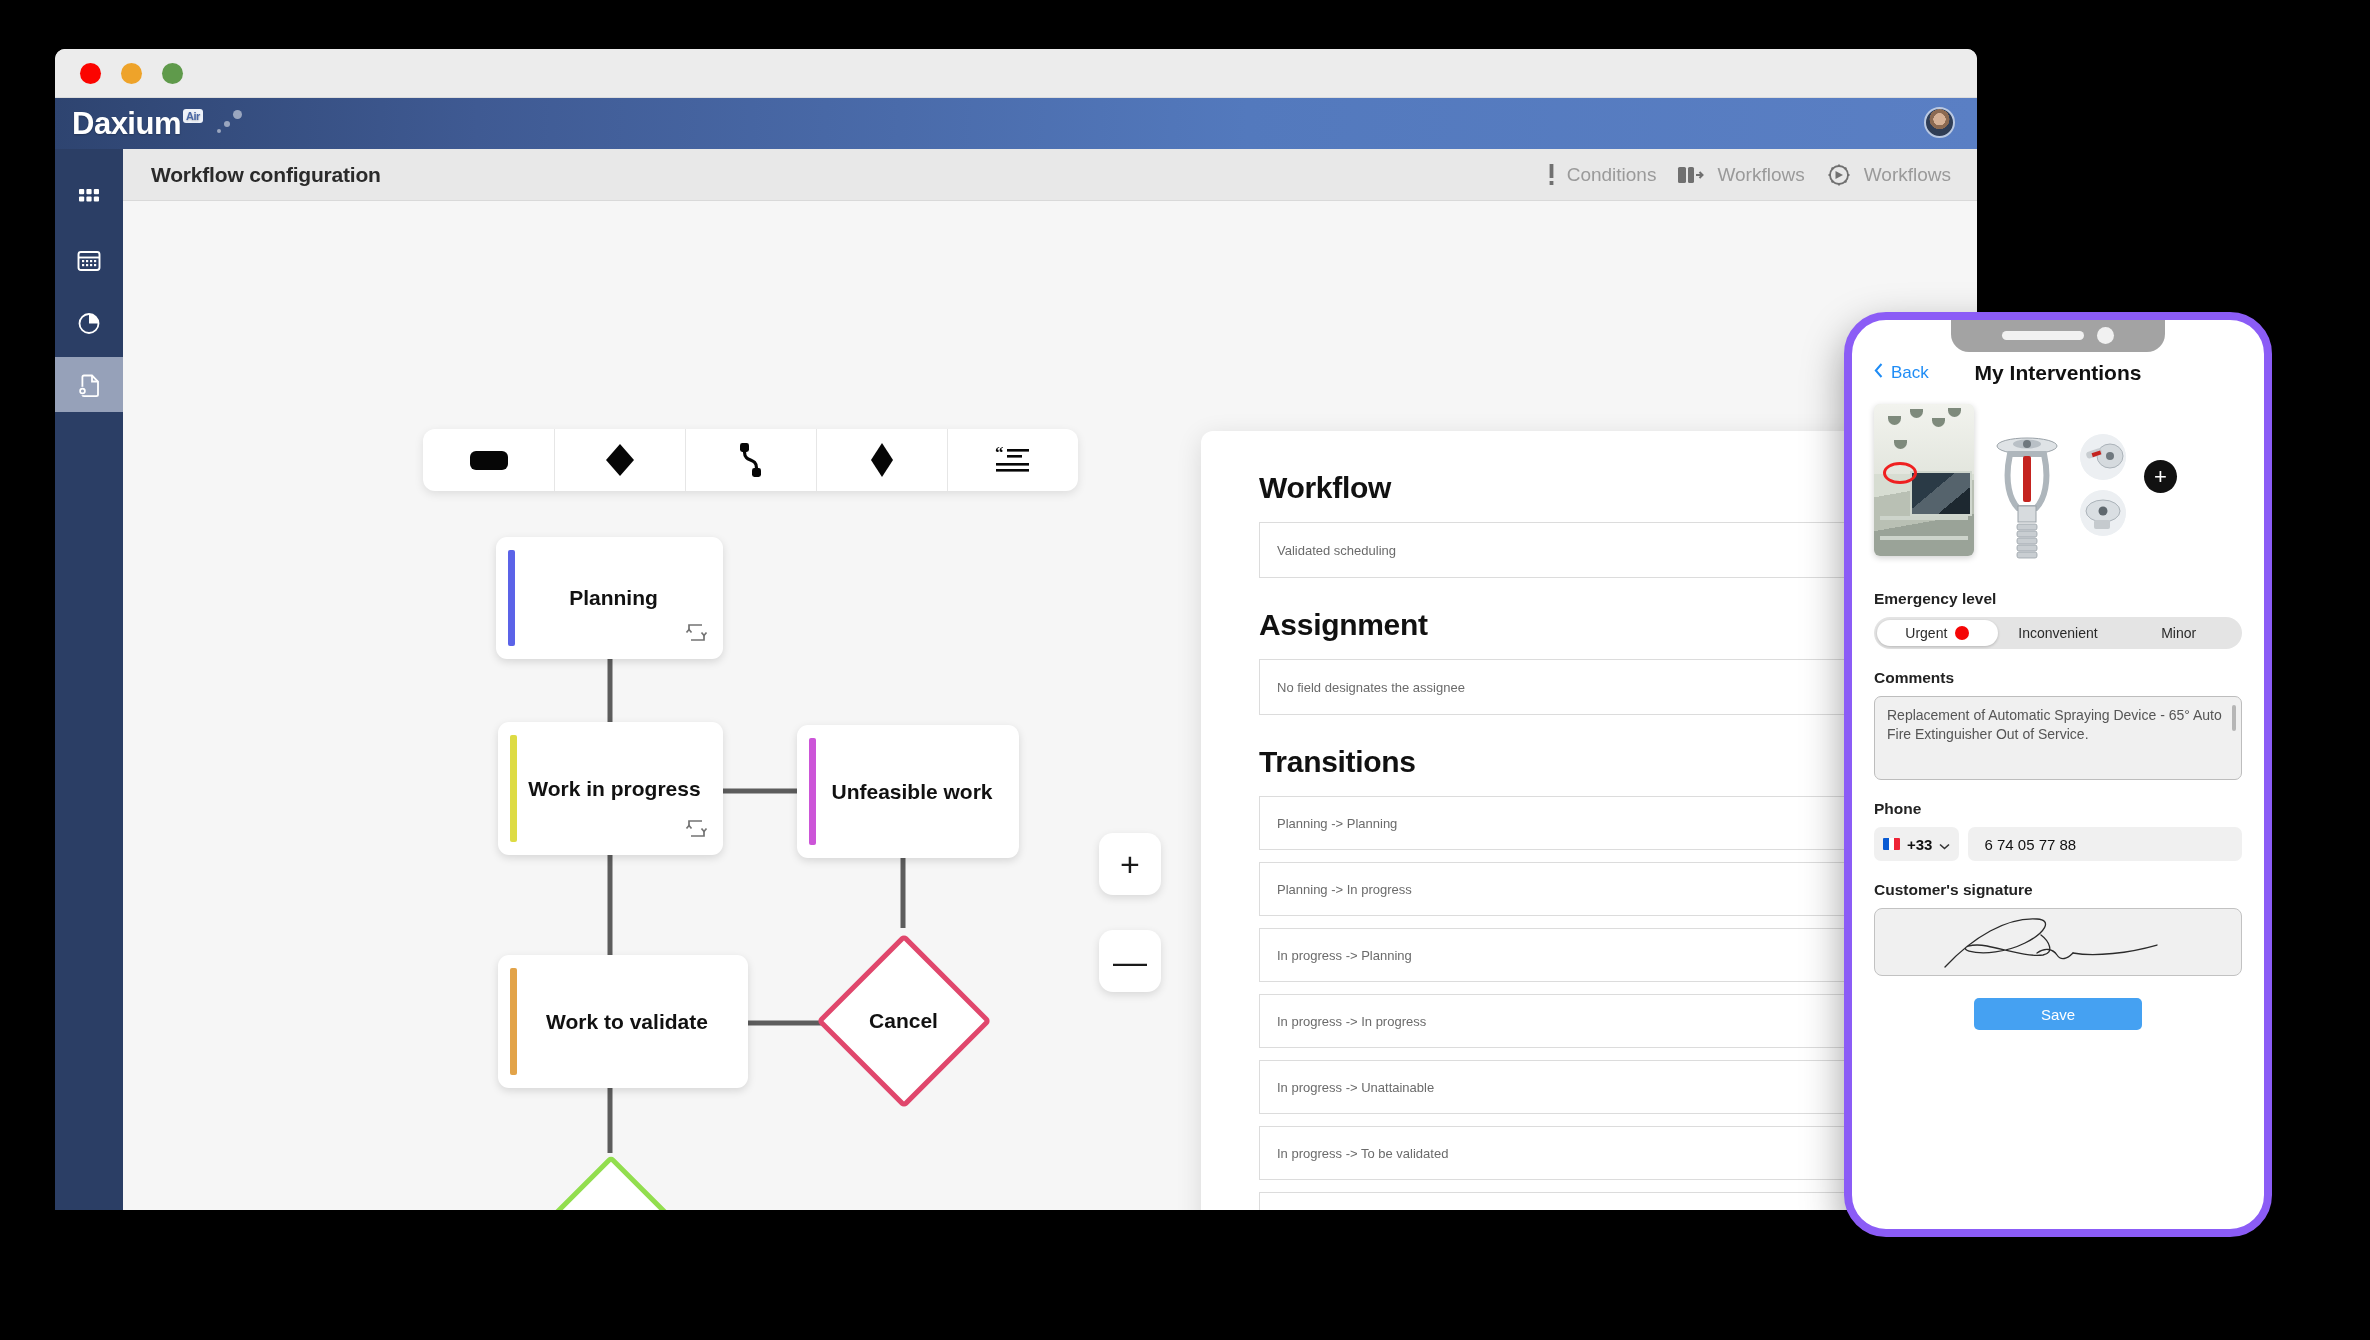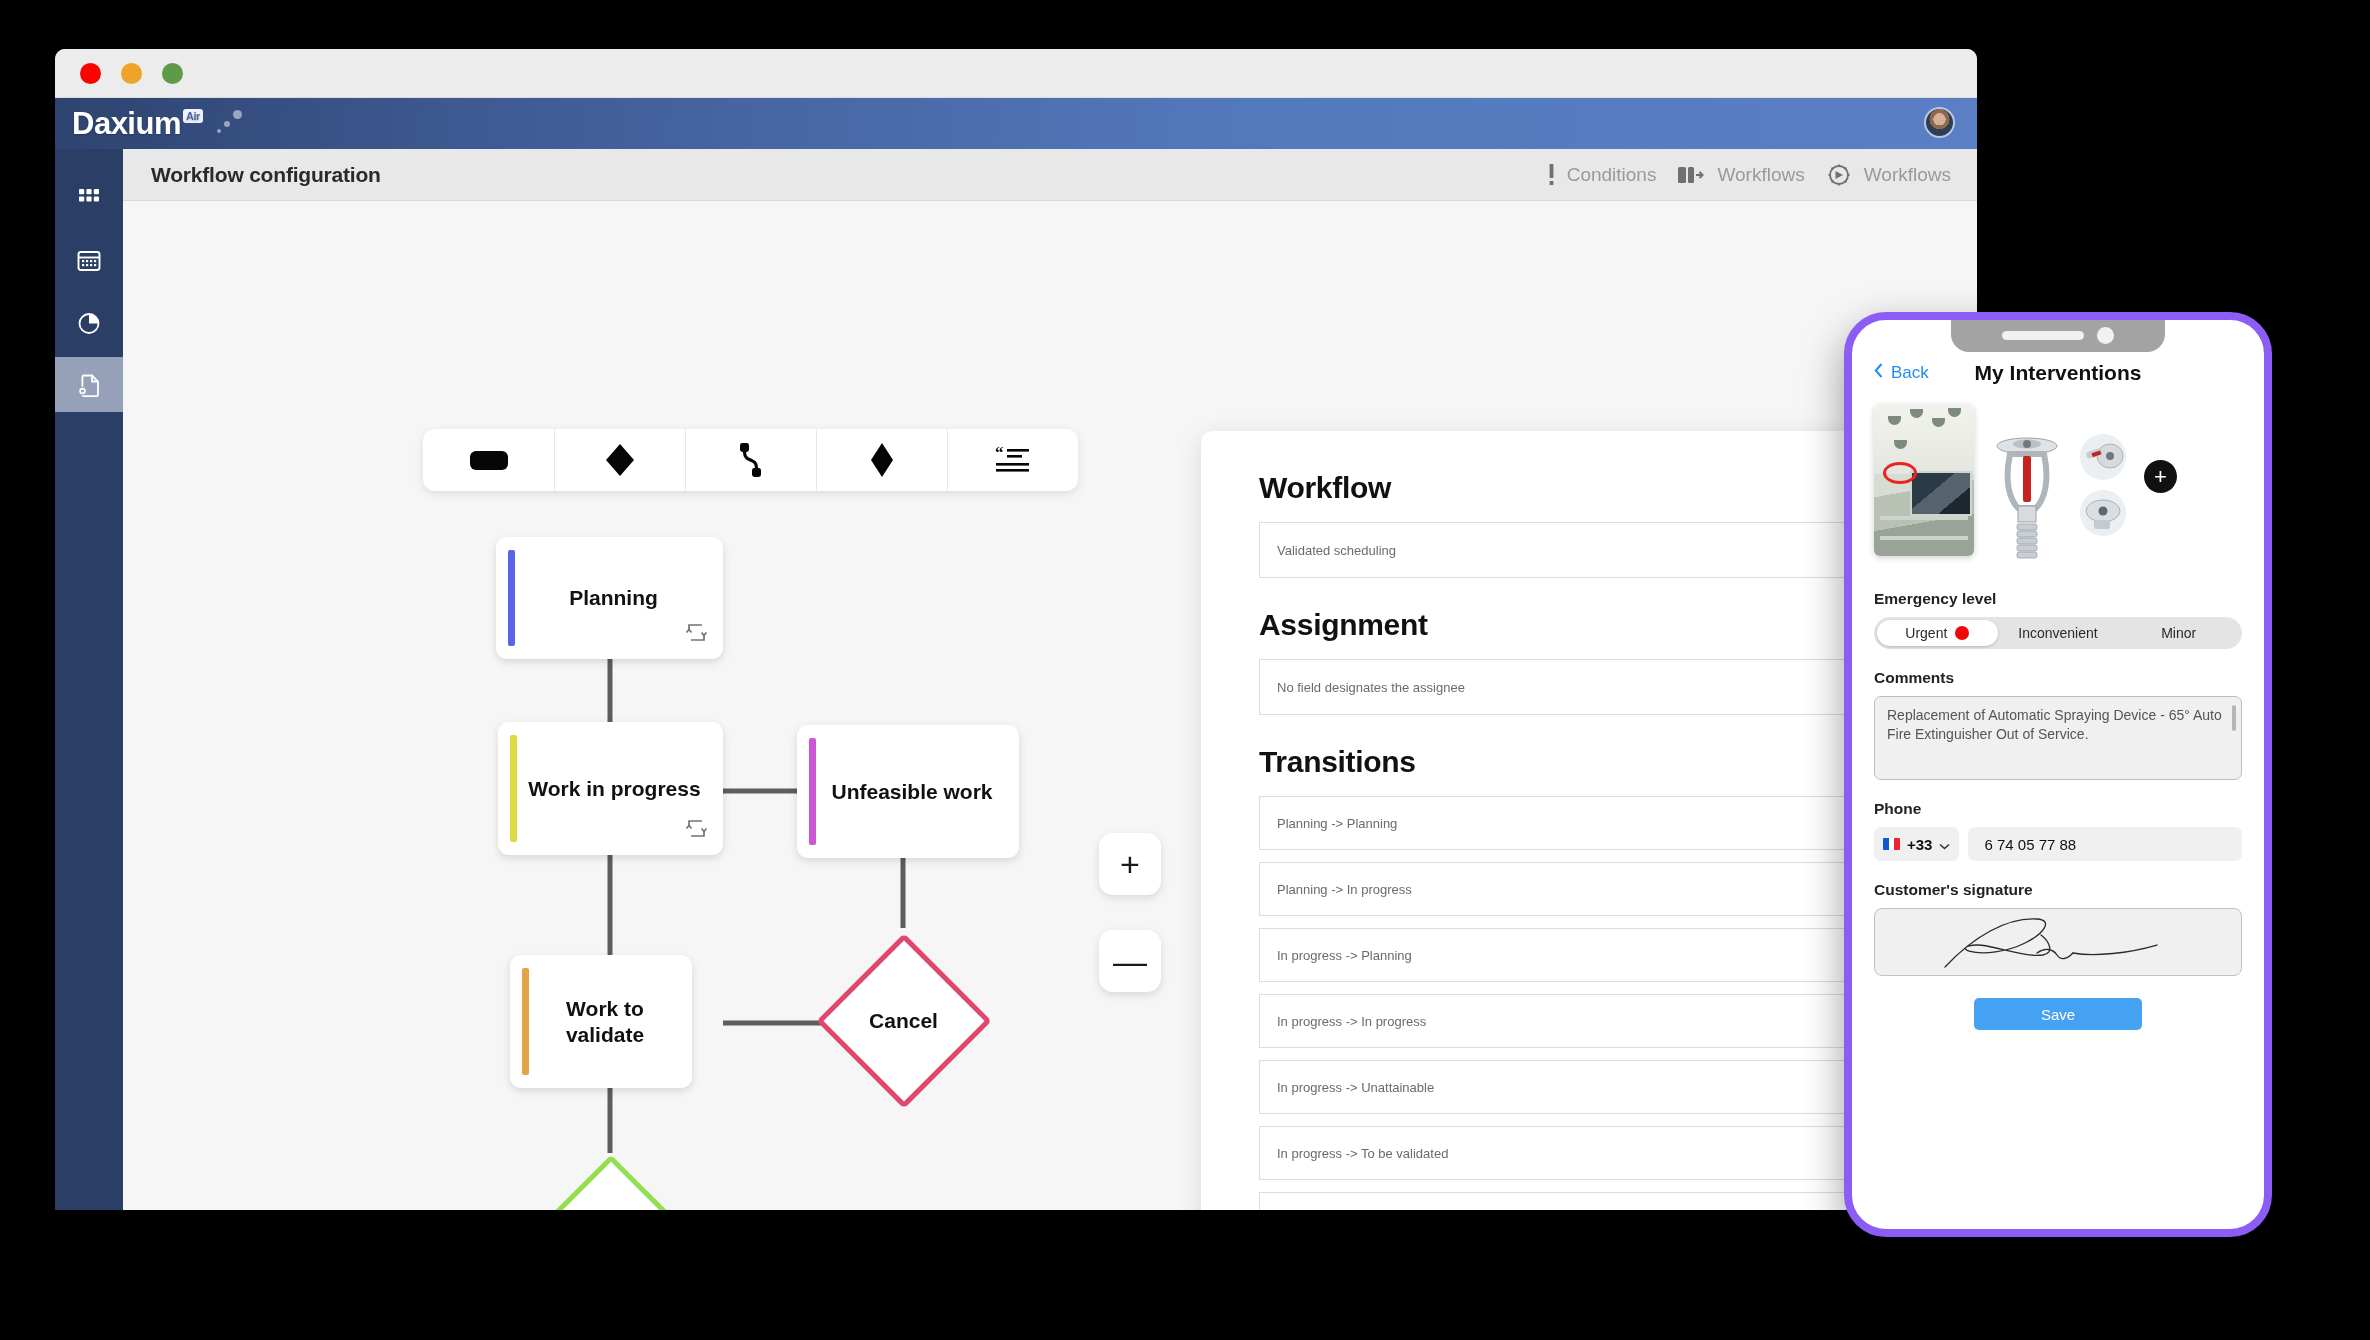"Work to validate" div.node { left: 387px -> 375px; width: 182px -> 250px }
